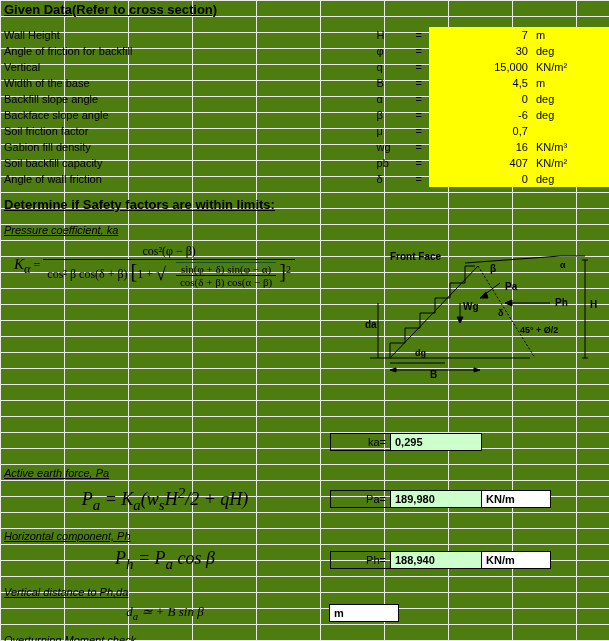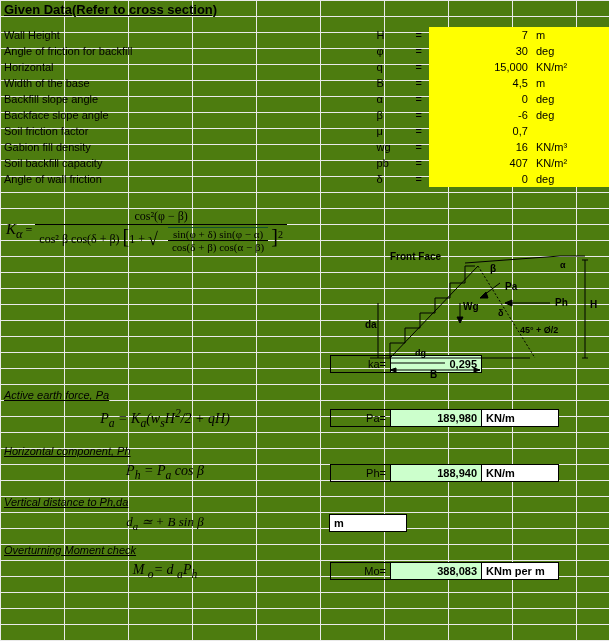"Horizontal" td.label { text: Horizontal -> Vertical }
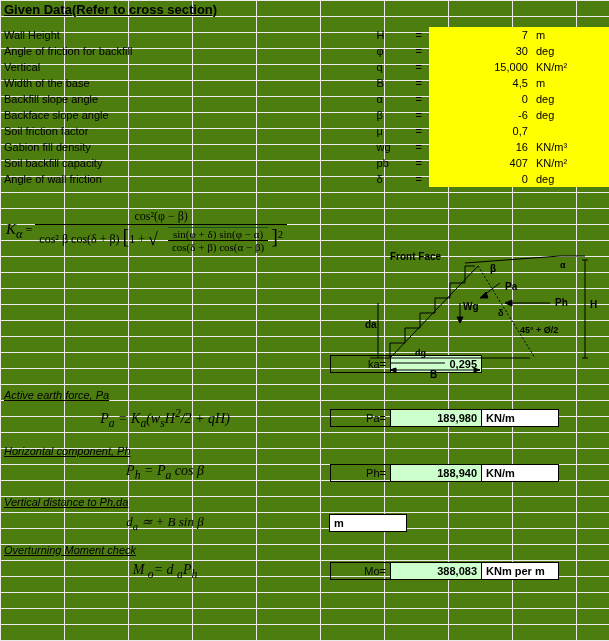"Determine if Safety factors are" div.section-title { html: none -> <div>Determine if Safety factors are within limits:</div> }
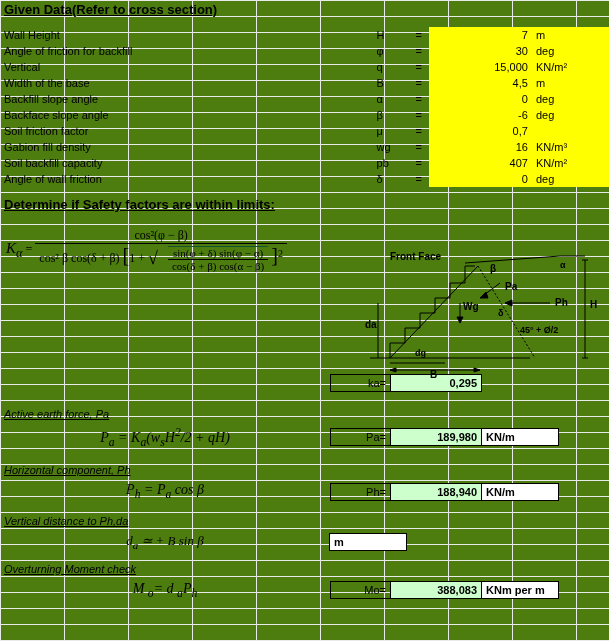"Pressure coefficient, ka" div.subhead-italic { html: none -> <div>Pressure coefficient, ka</div> }
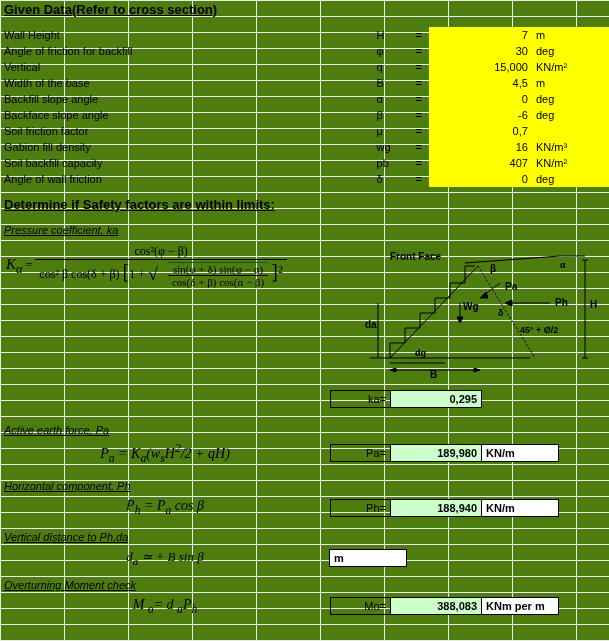"Kα =" .ka-formula { padding-left: 6px -> 14px }
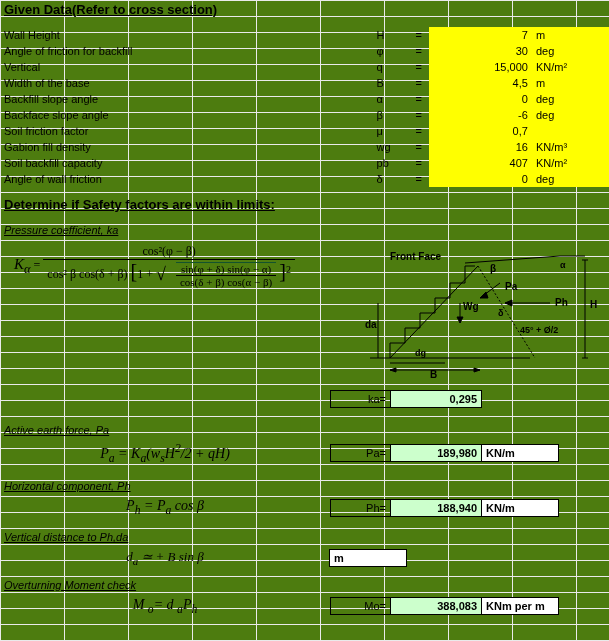"ka=" div.row { margin-top: none -> 43px }
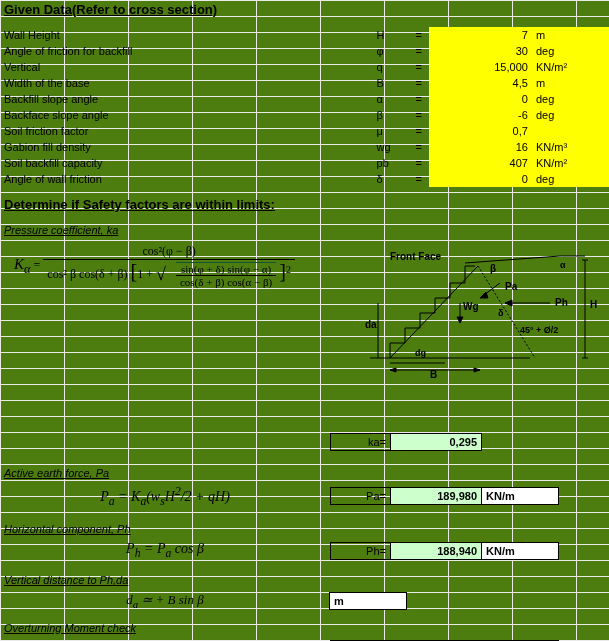"0,295" .result-val { text-align: right -> left }
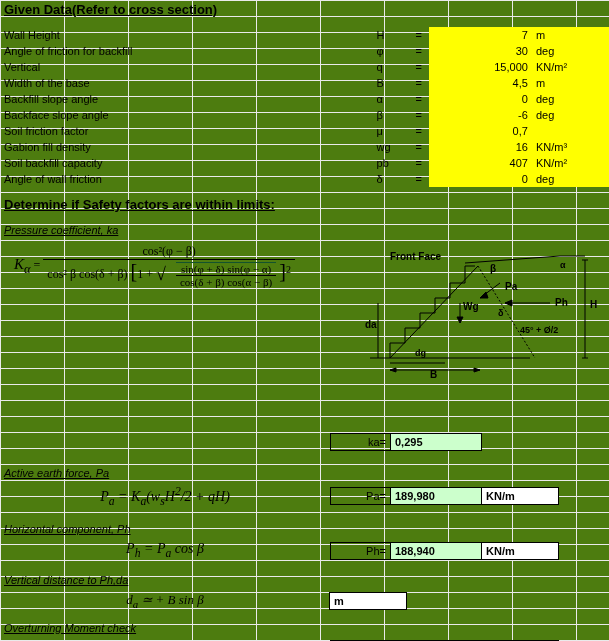"Pa = Ka(wsH2/2 + qH)" .formula-img { font-size: 14px -> 18px }
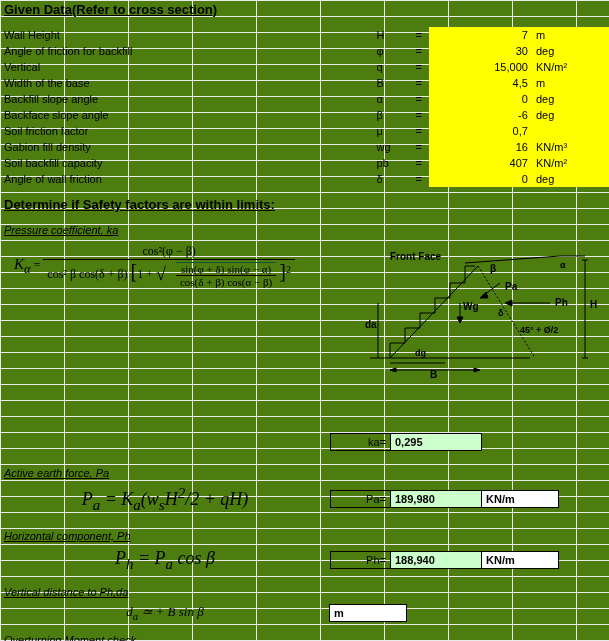"KN/m" .result-unit { width: 78px -> 70px }
